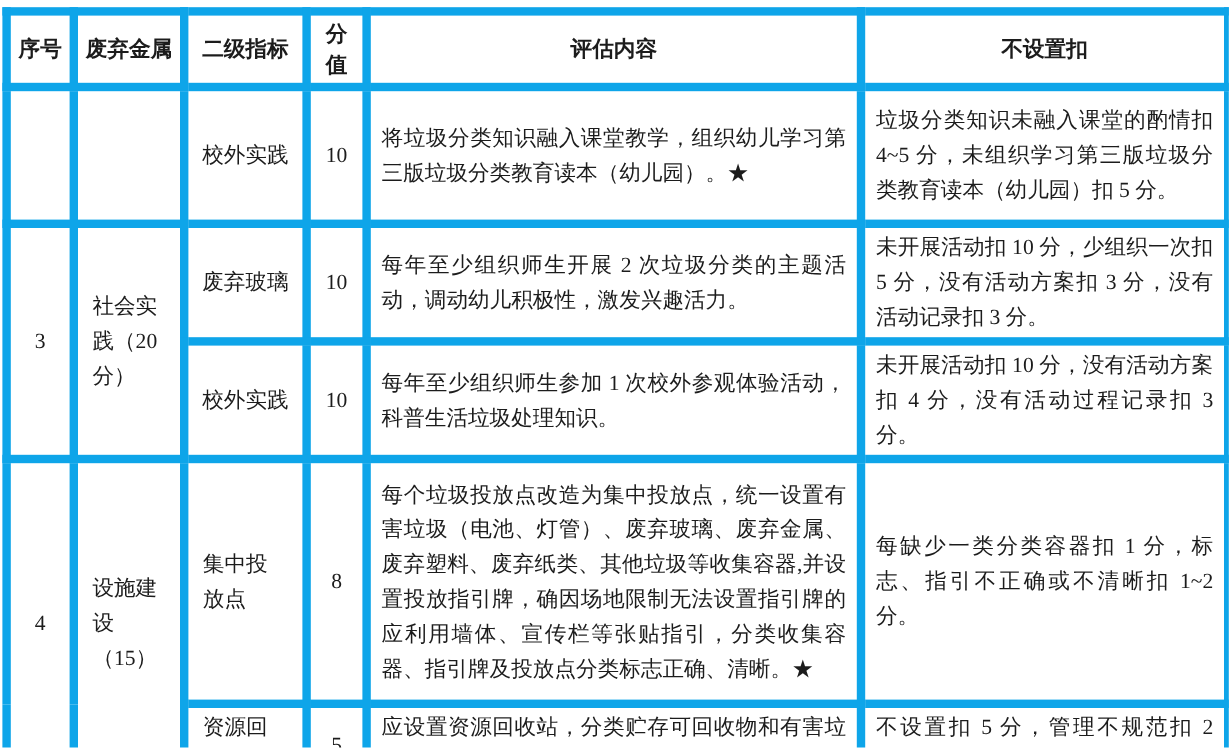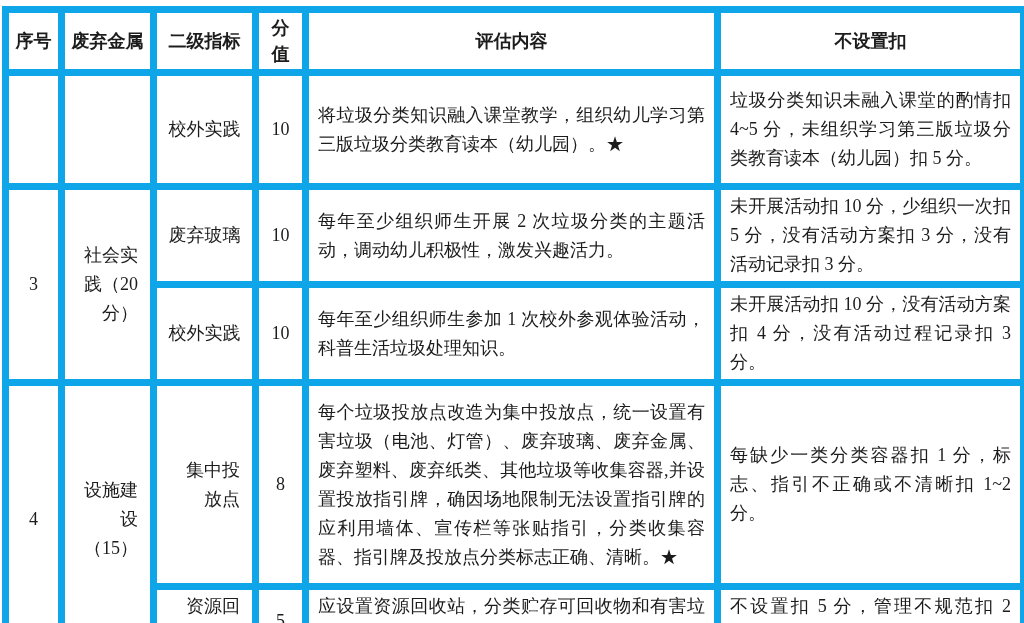"社会实践（20分）" td.c-narrow { text-align: right -> left }
